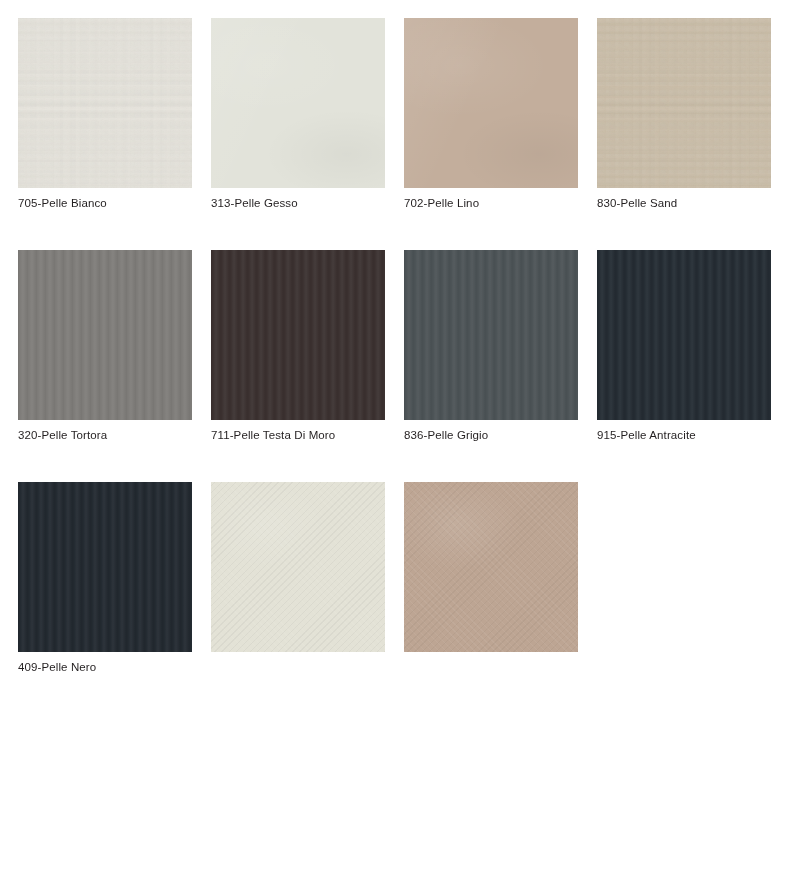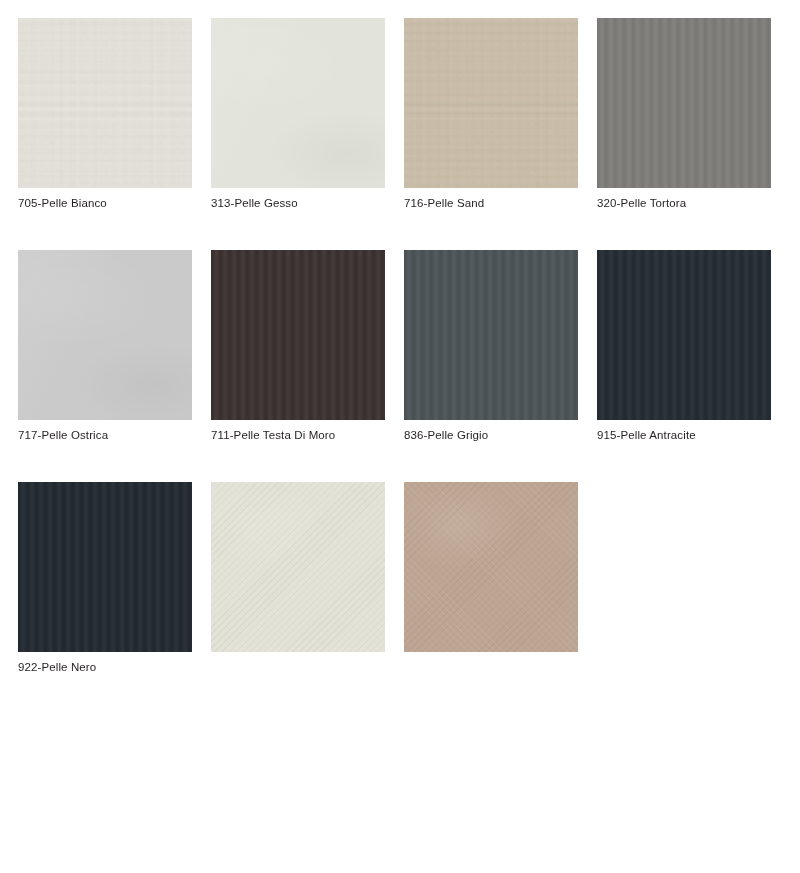"702-Pelle Lino" div.swatch-cell { html: none -> <div> <div> <div></div> </div> <div>702-Pelle Lino</div> </div> }
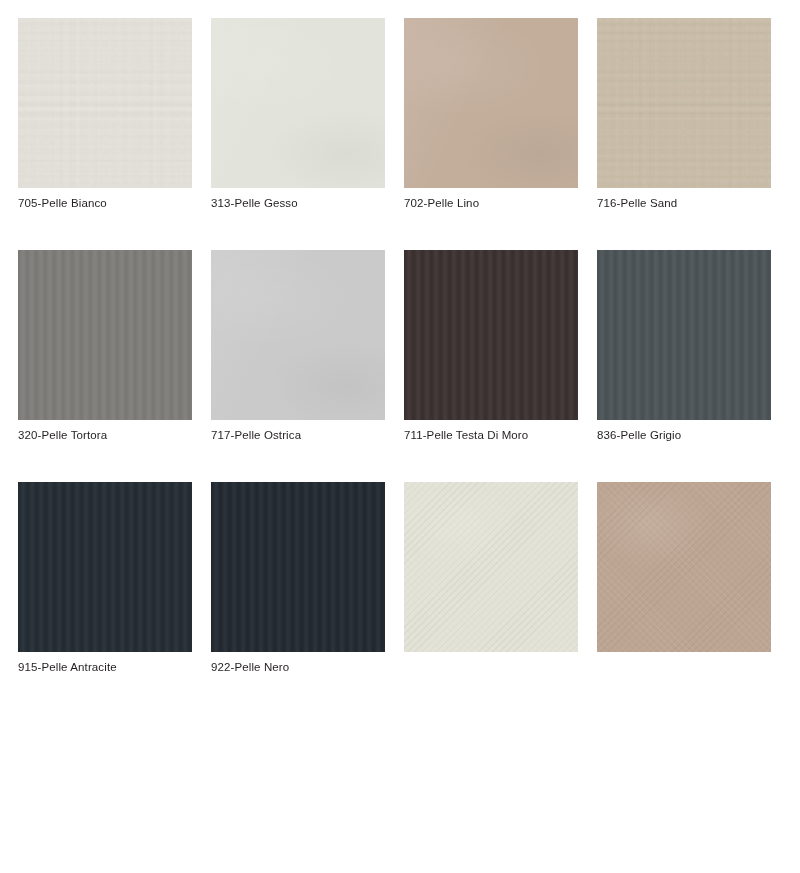"716-Pelle Sand" div.swatch-label { text: 716-Pelle -> 830-Pelle }
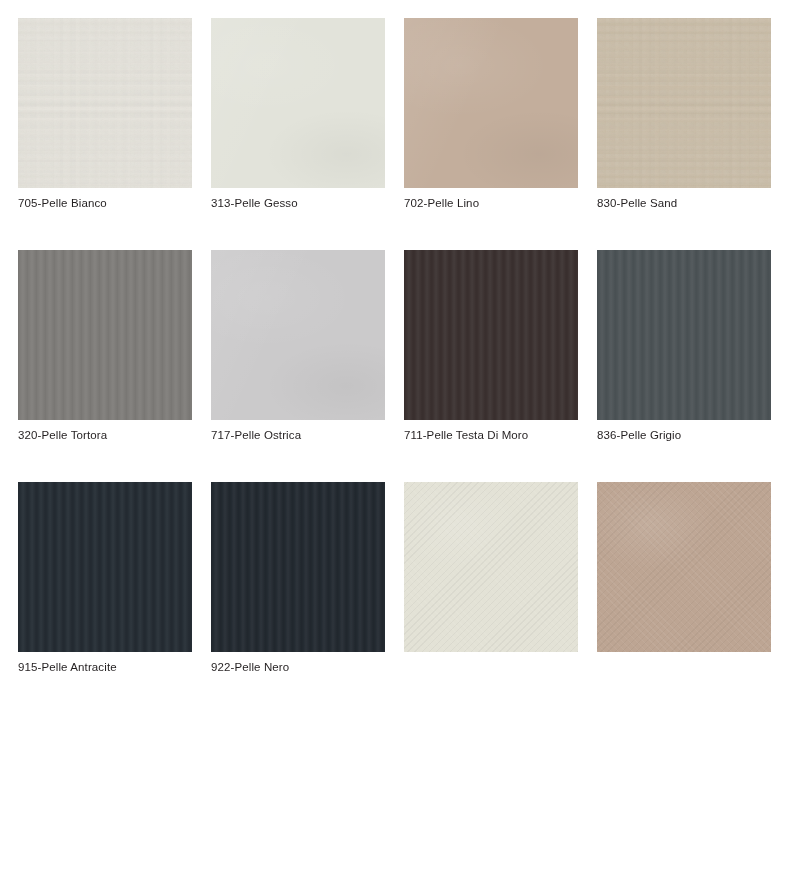"717-Pelle Ostrica" div.swatch-cell { html: <div> <div> <div></div> </div> <div>717-Pelle Ostrica</div> </div> -> none }
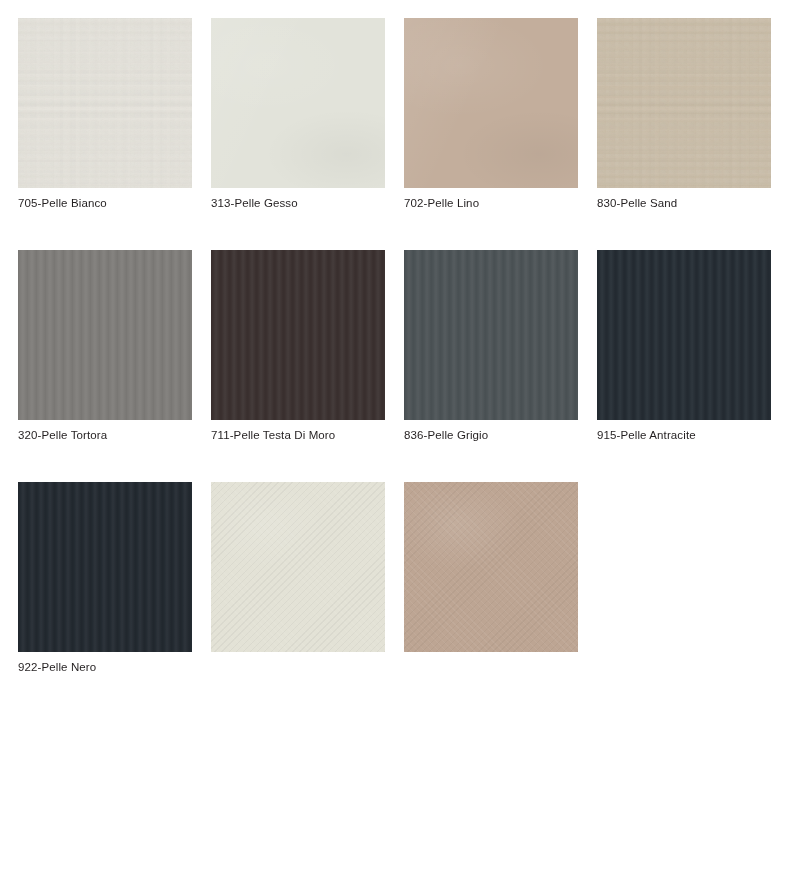"922-Pelle Nero" div.swatch-label { text: 922-Pelle -> 409-Pelle }
